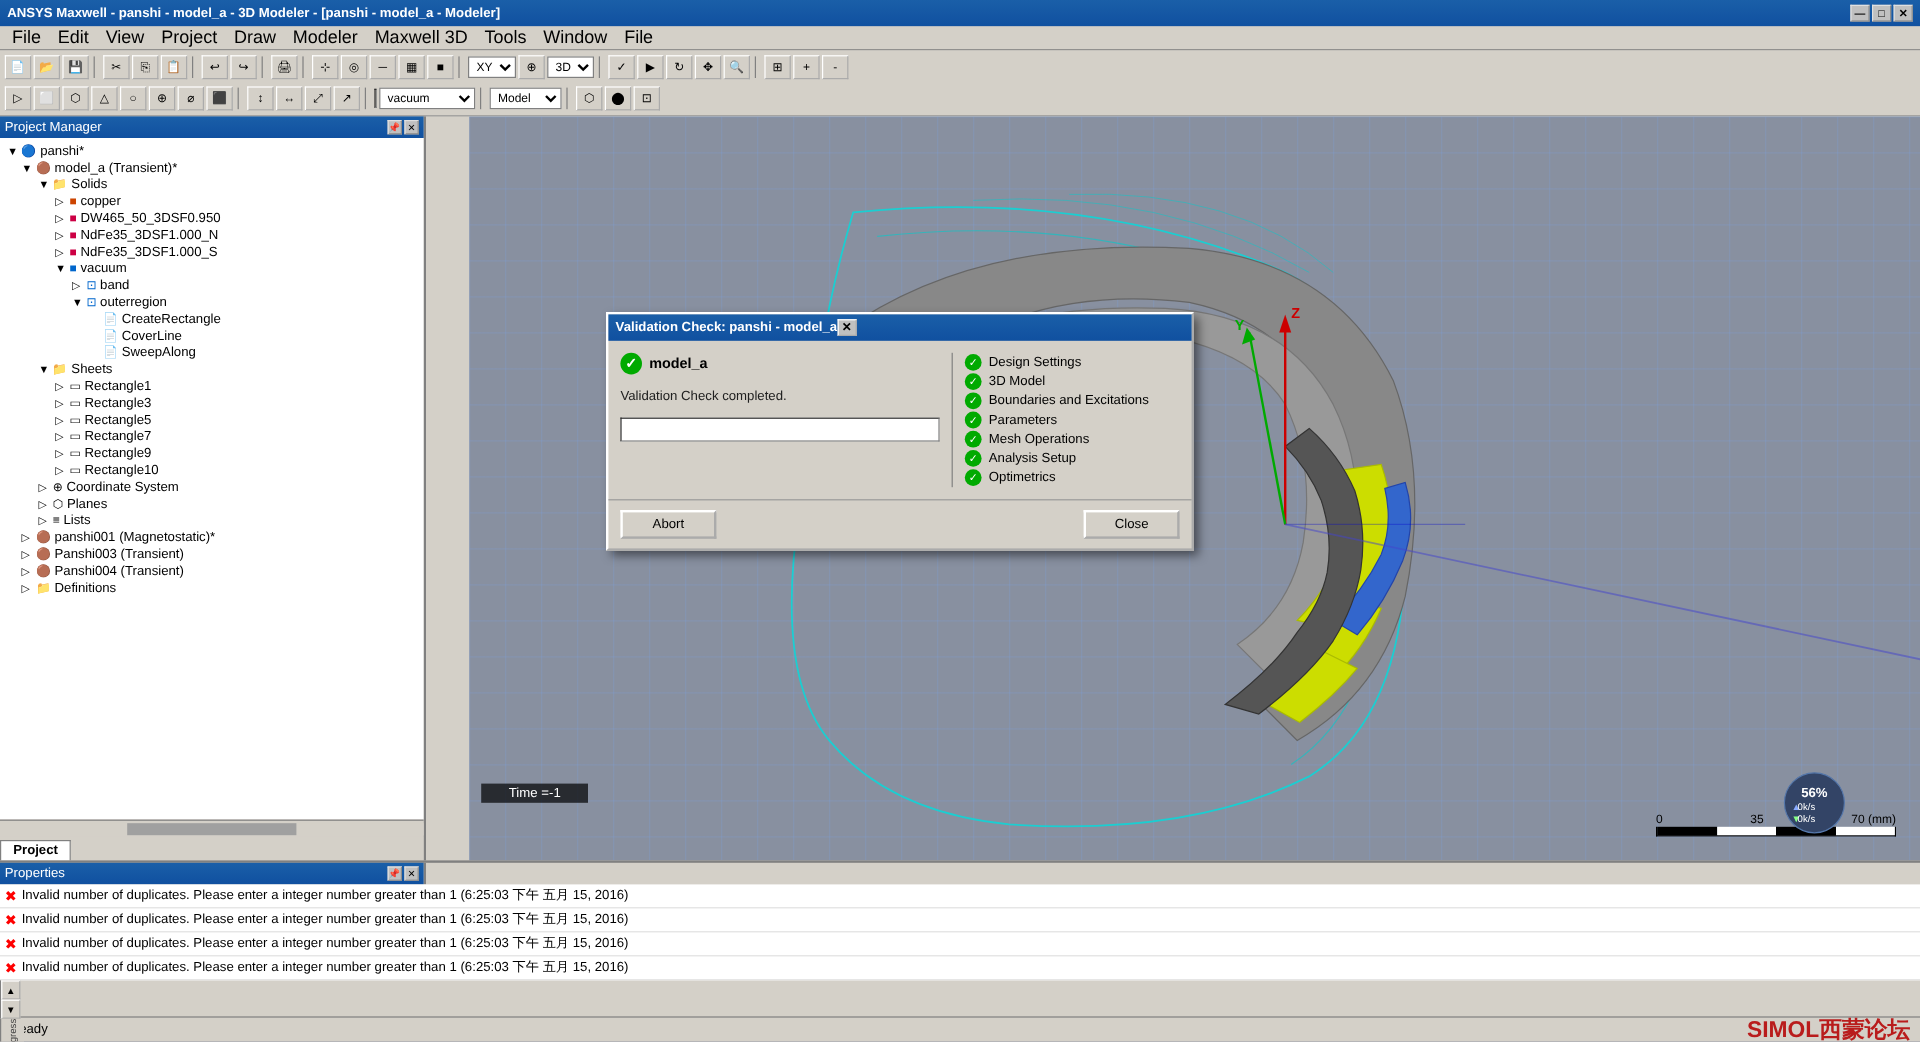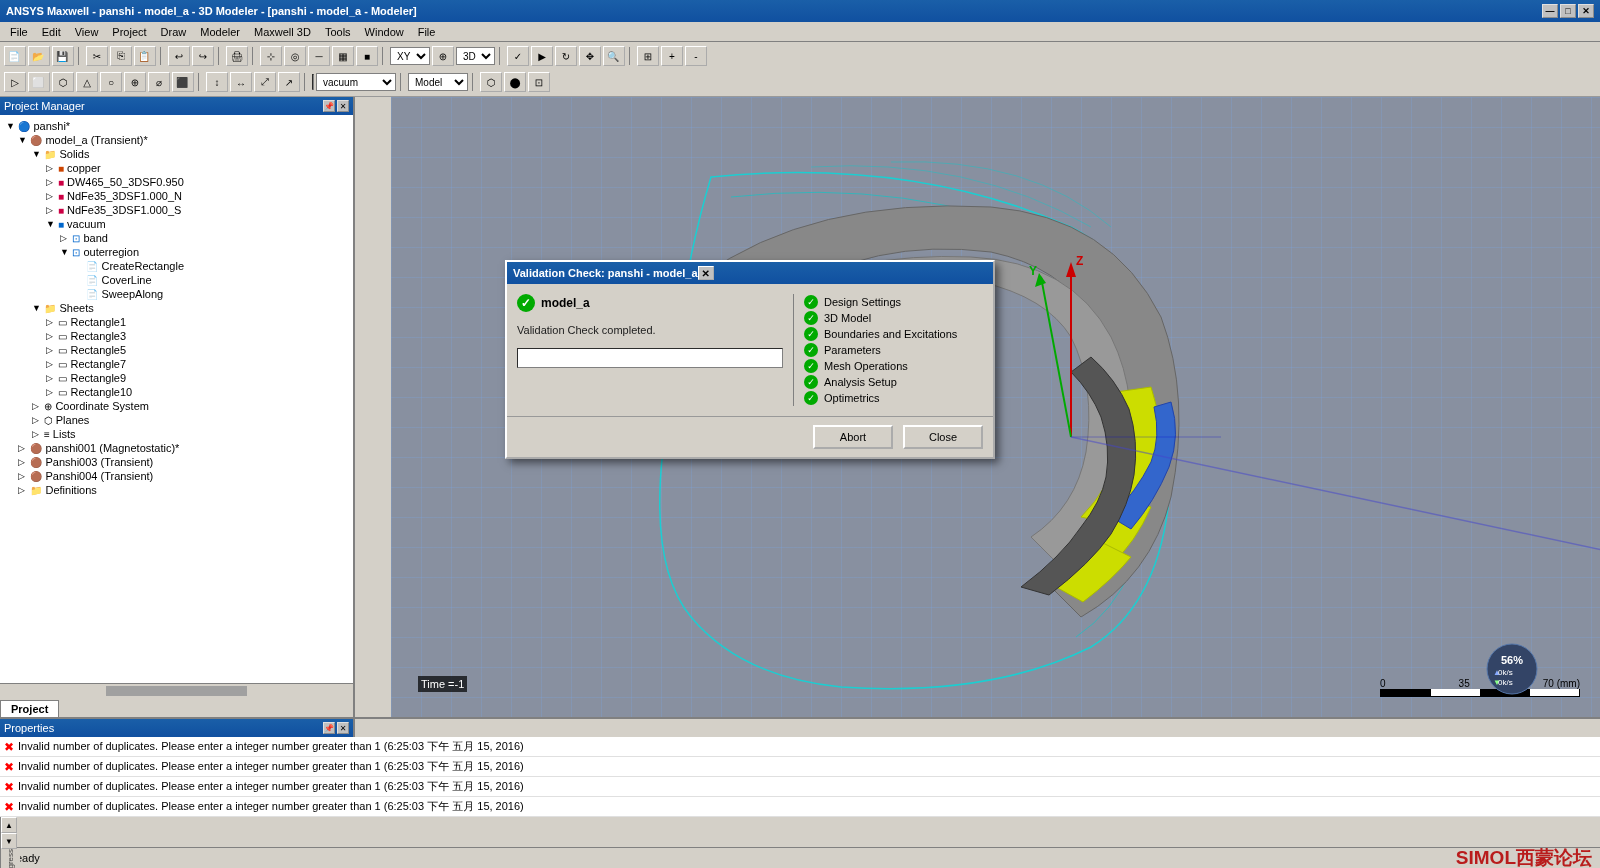"File" .menu-item { font-size: 11px -> 15px }
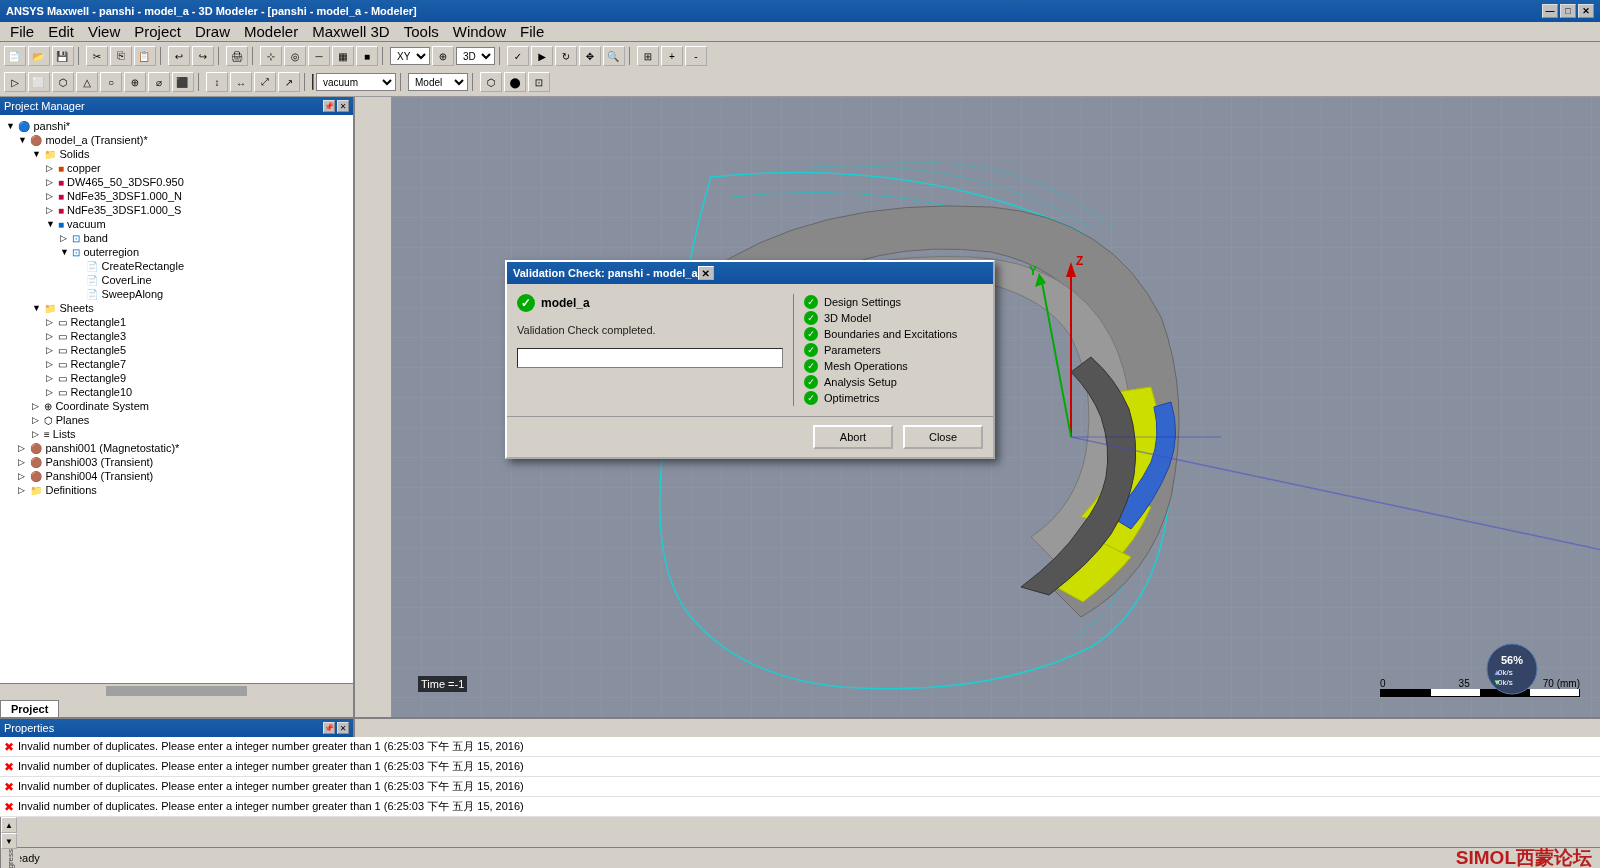"Abort" .modal-buttons { justify-content: flex-end -> space-between }
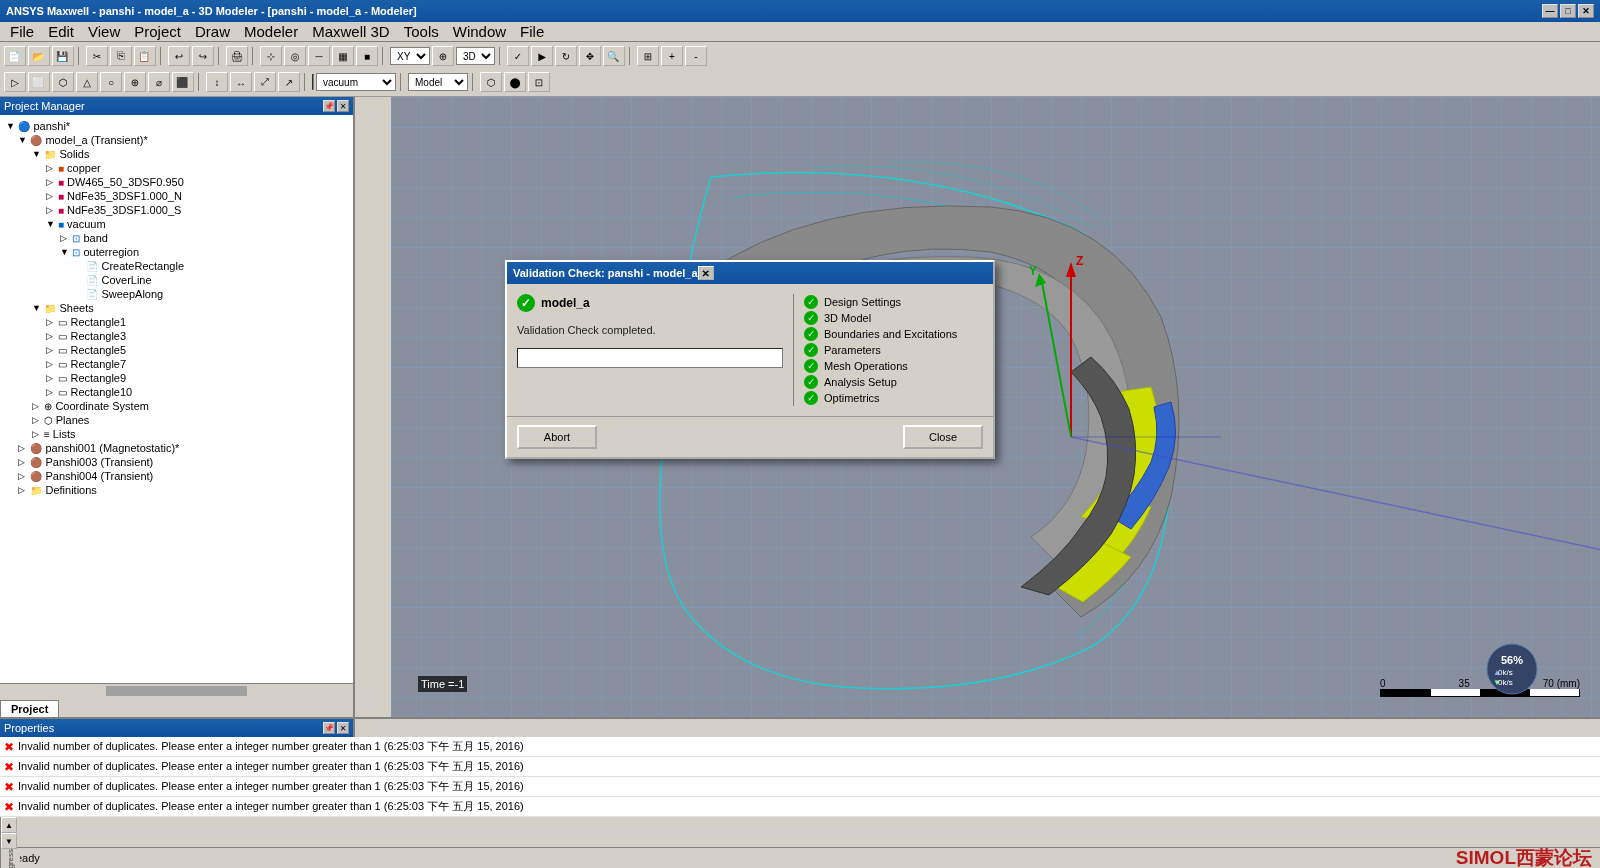"Time =-1" .time-display { bottom: 25px -> 48px; margin-left: 17px -> none; padding: 2px 3px -> 2px 23px }
